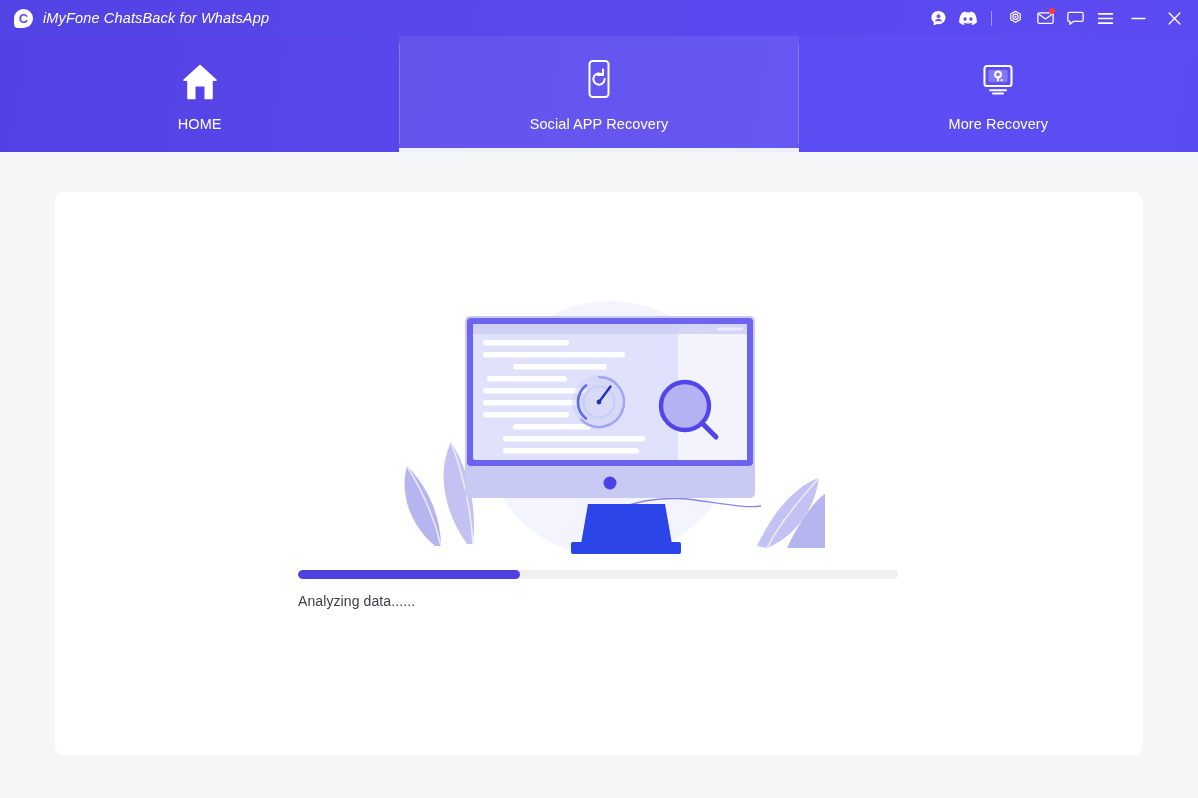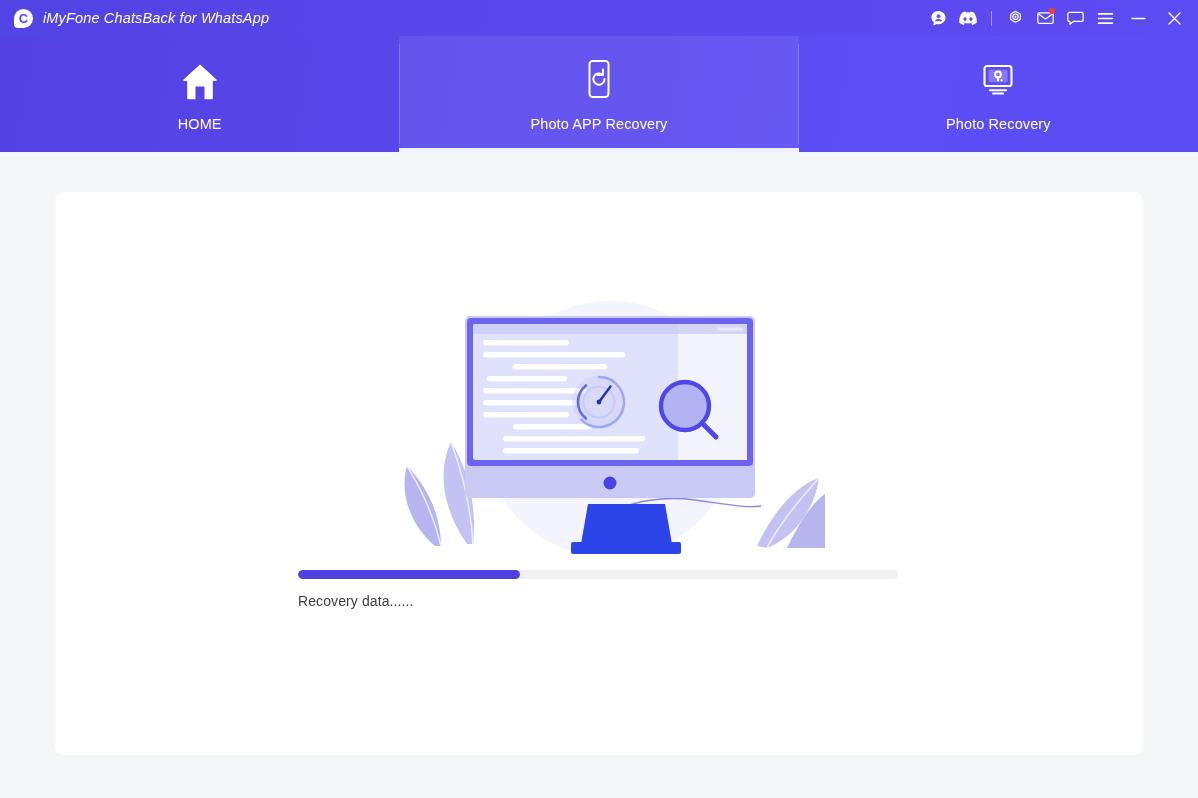"Photo APP Recovery" div.tab-lbl { text: Photo -> Social }
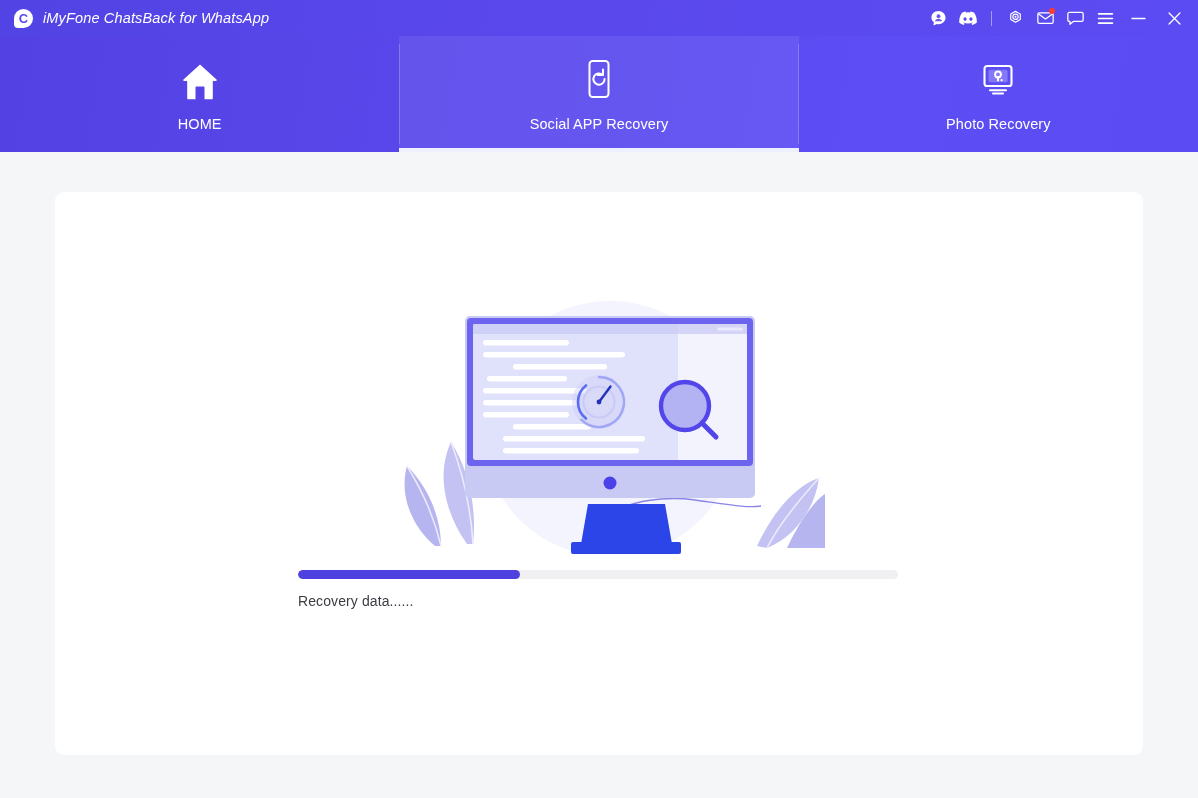"Photo Recovery" div.tab-lbl { text: Photo -> More }
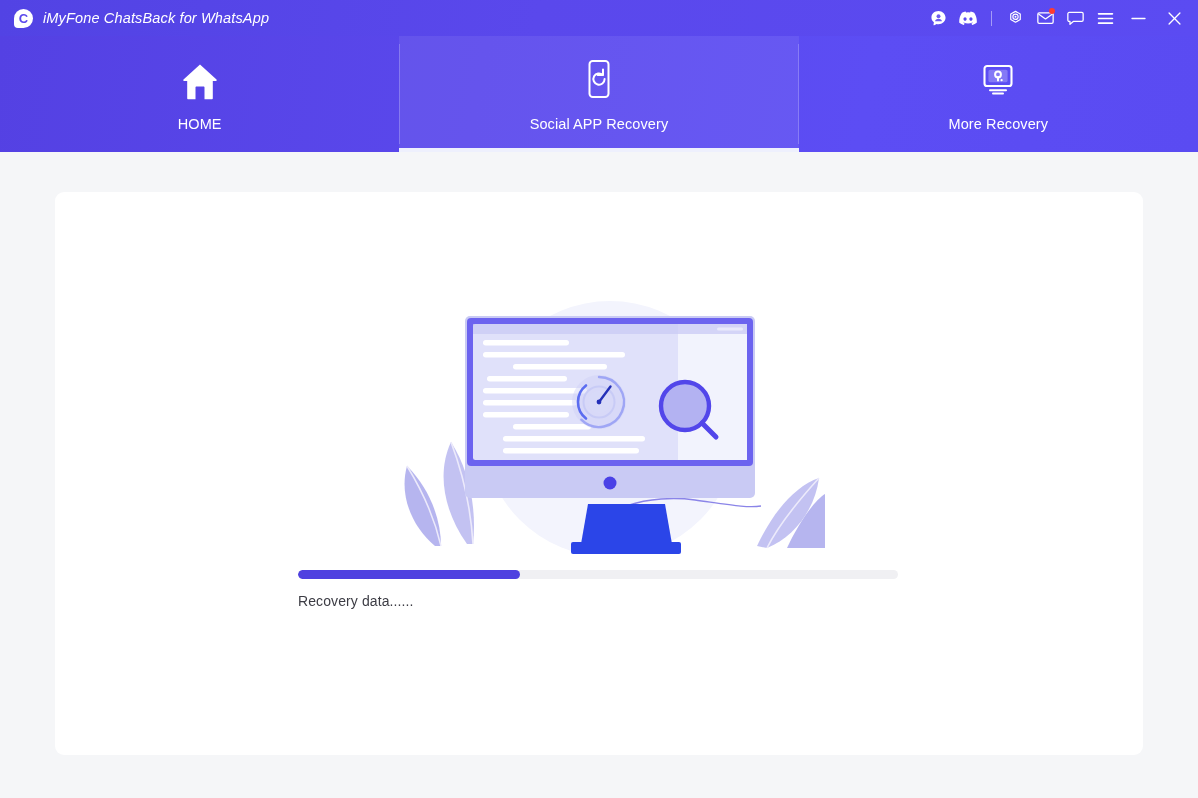"Recovery data......" div.status { text: Recovery -> Analyzing }
